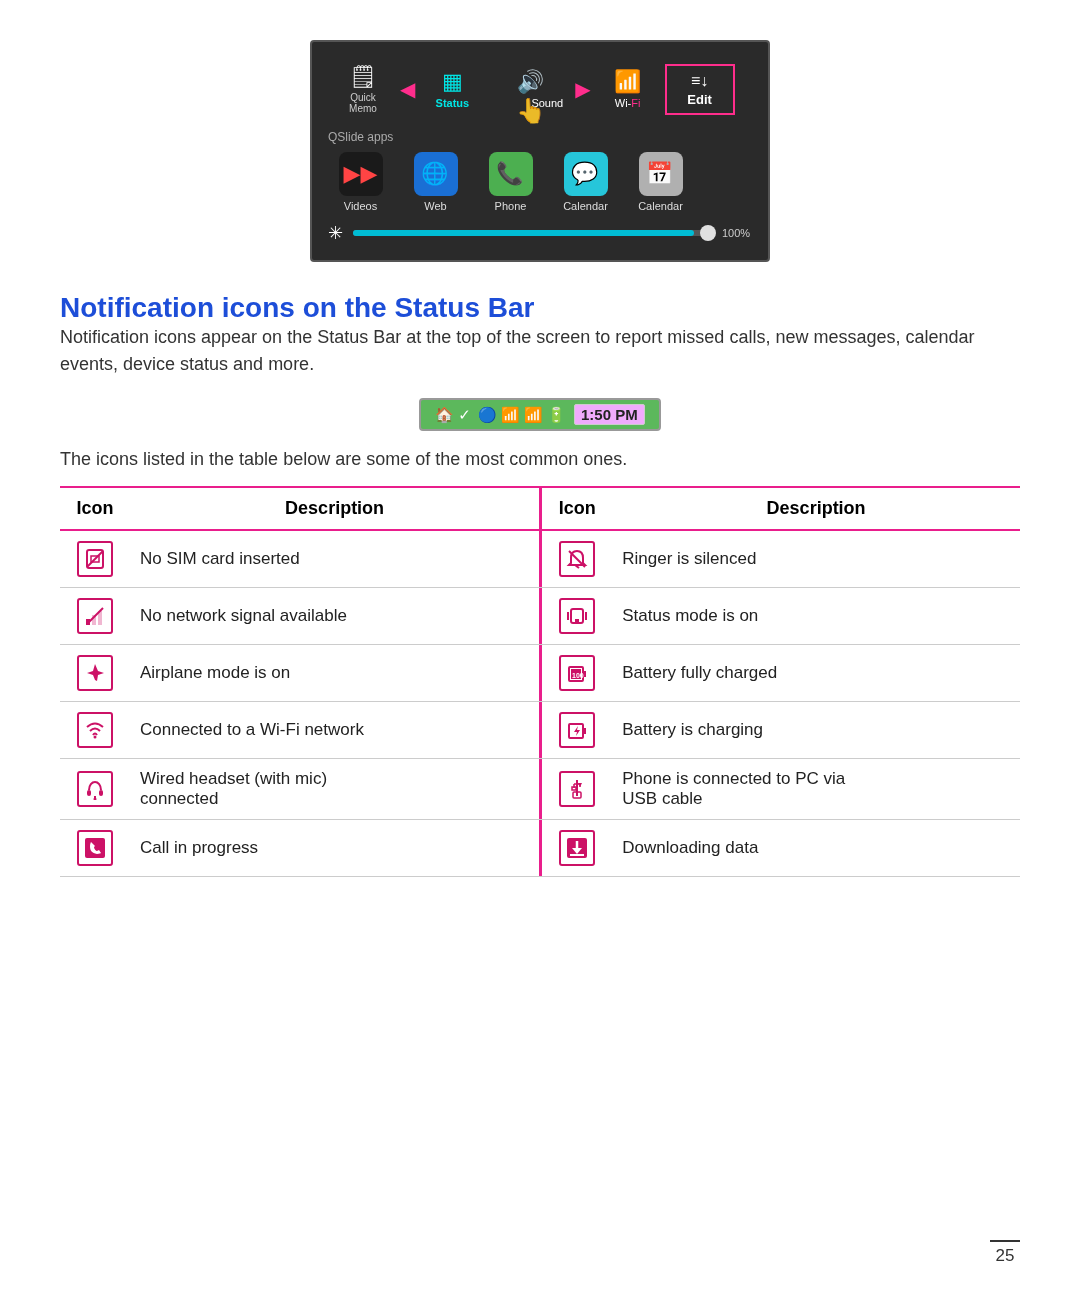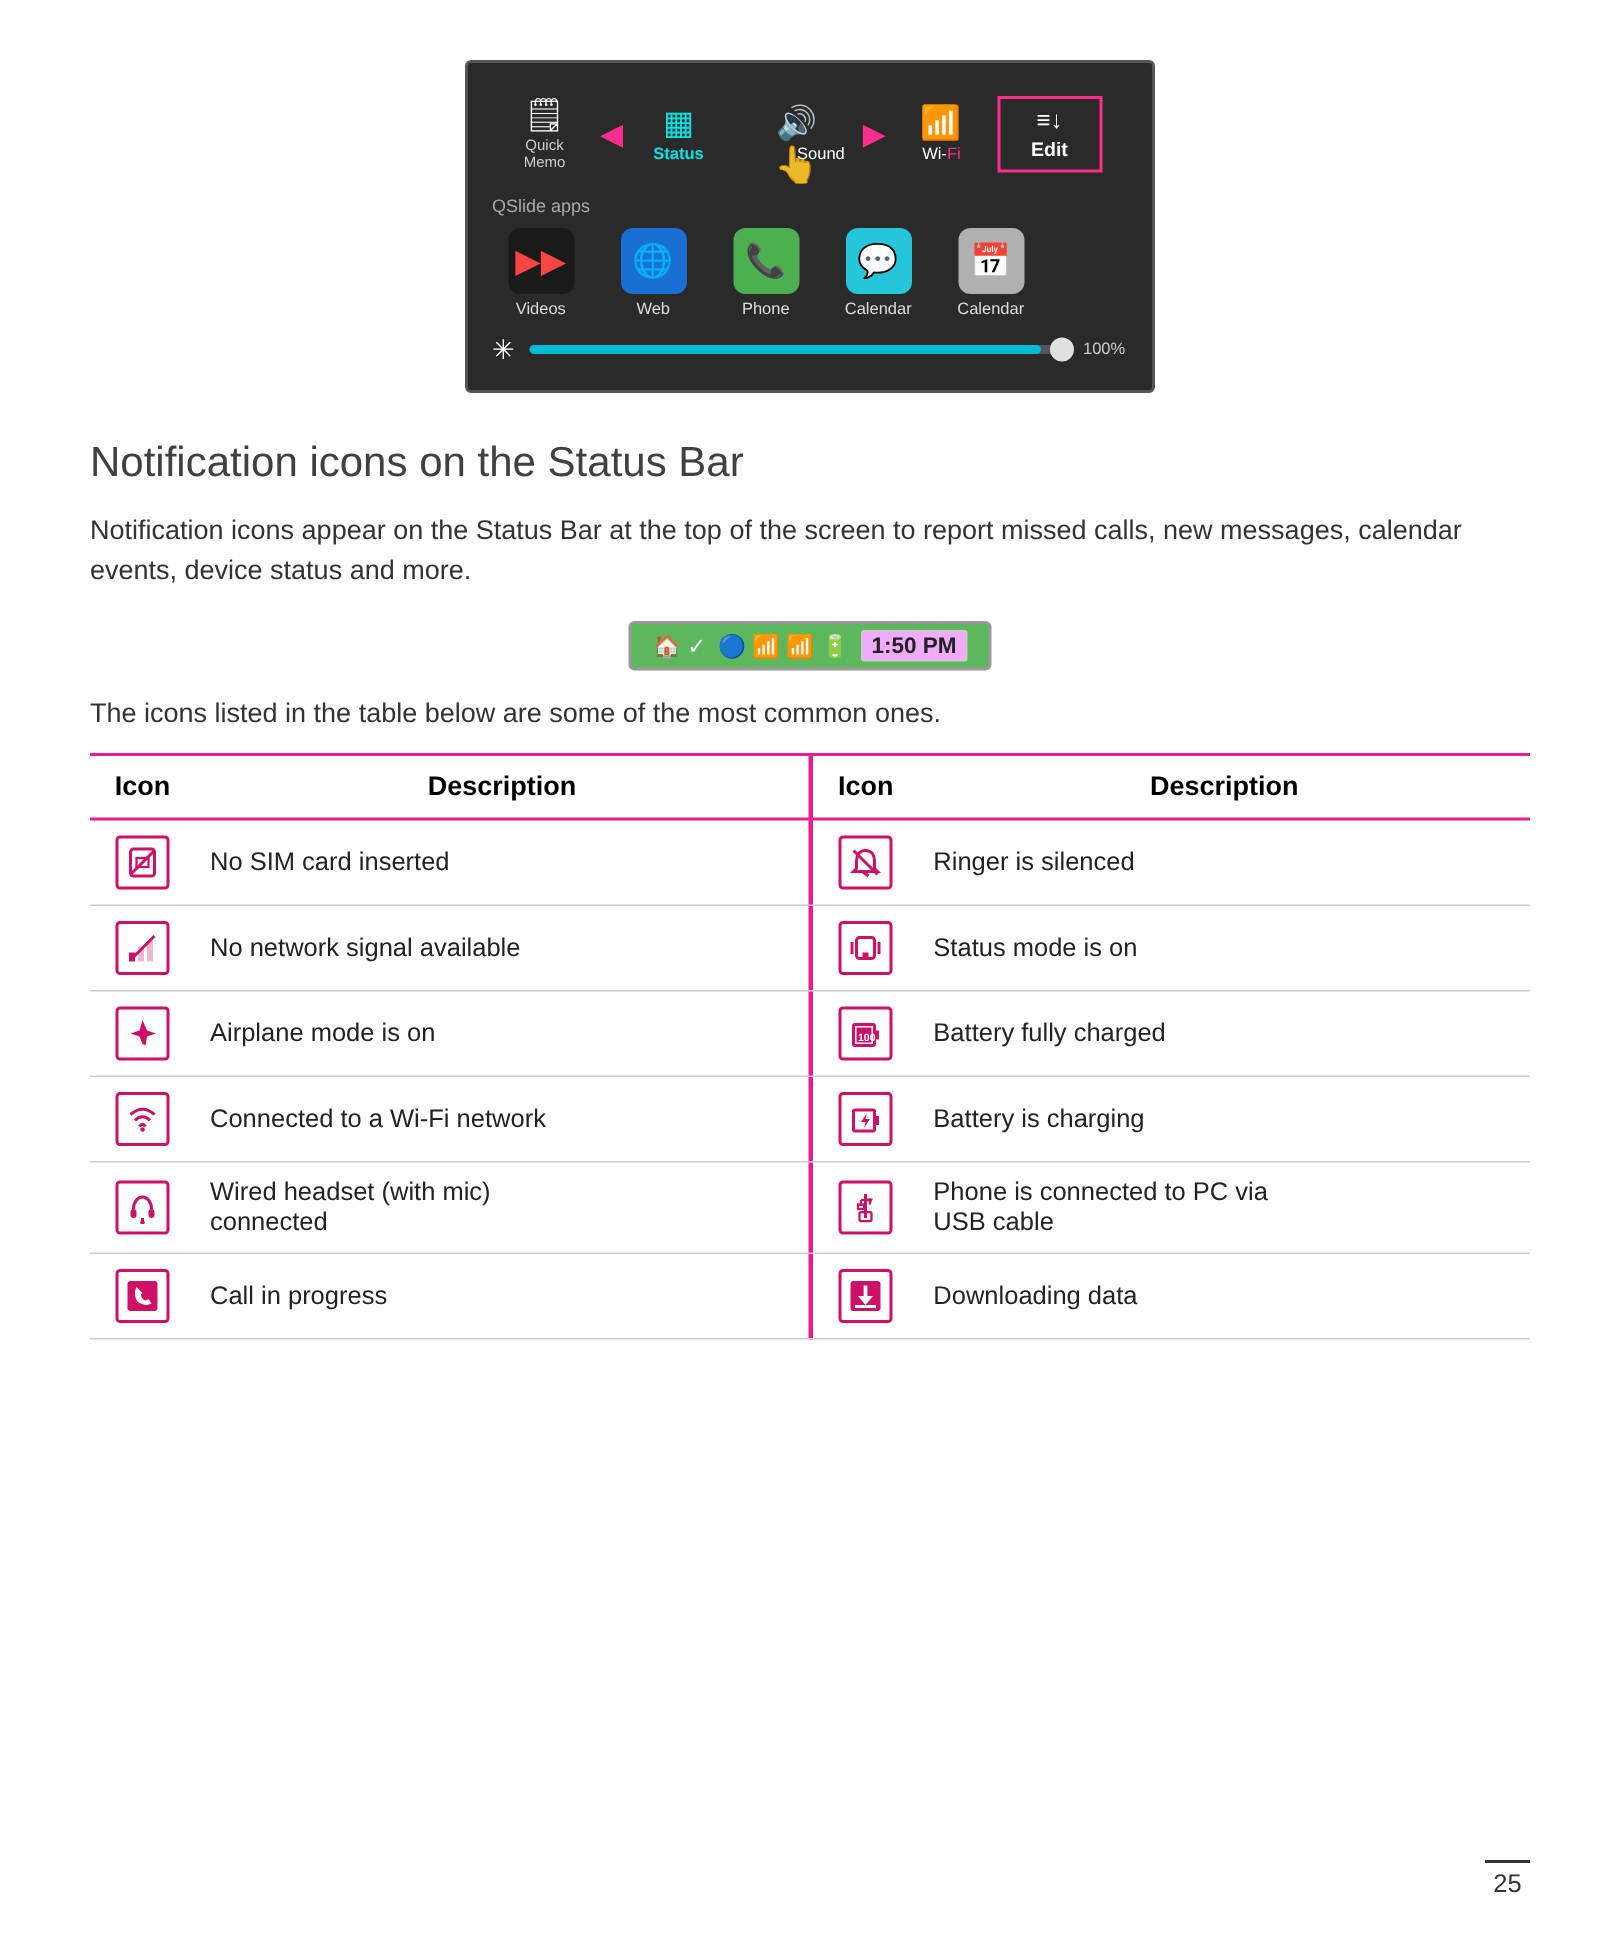"Notification icons on the Status" .section-heading { color: #404040 -> #1d4ed8; font-weight: normal -> bold; margin-bottom: 16px -> 0 }
